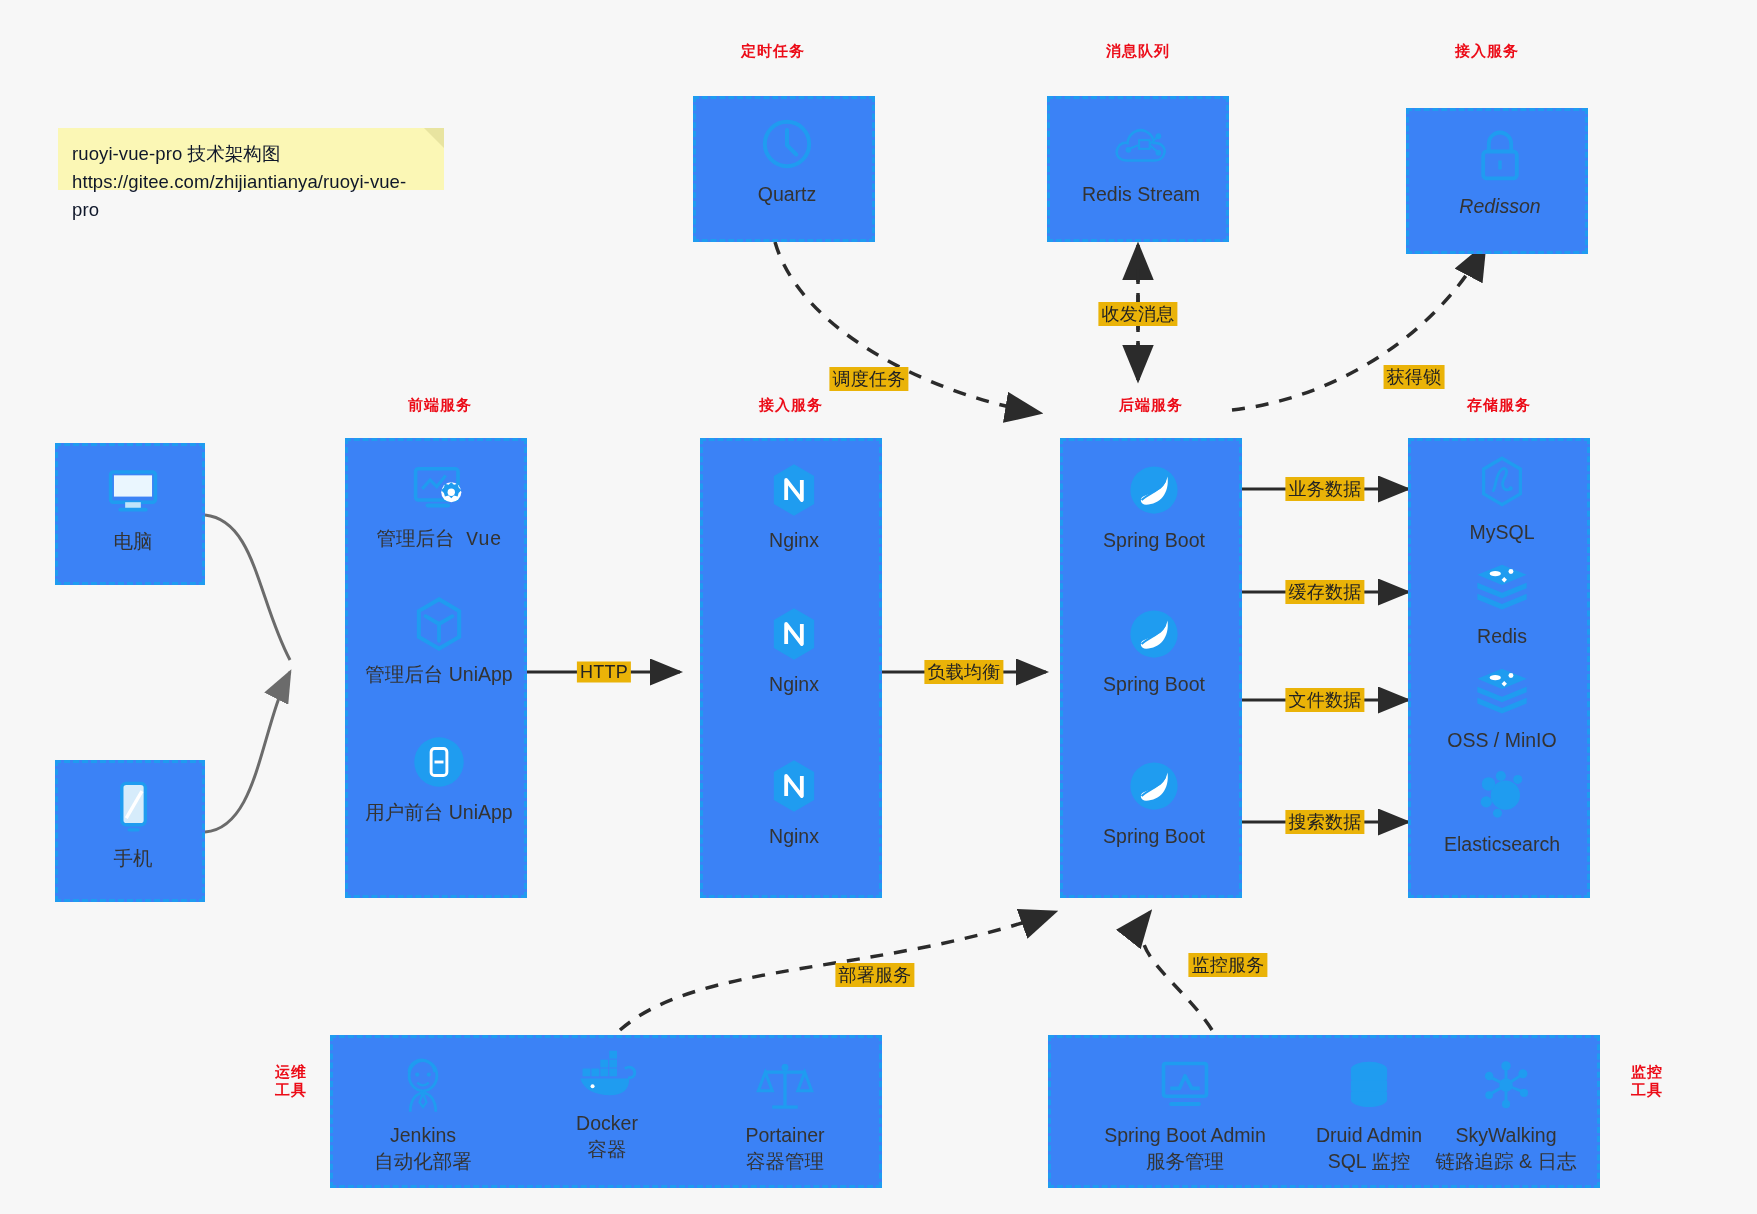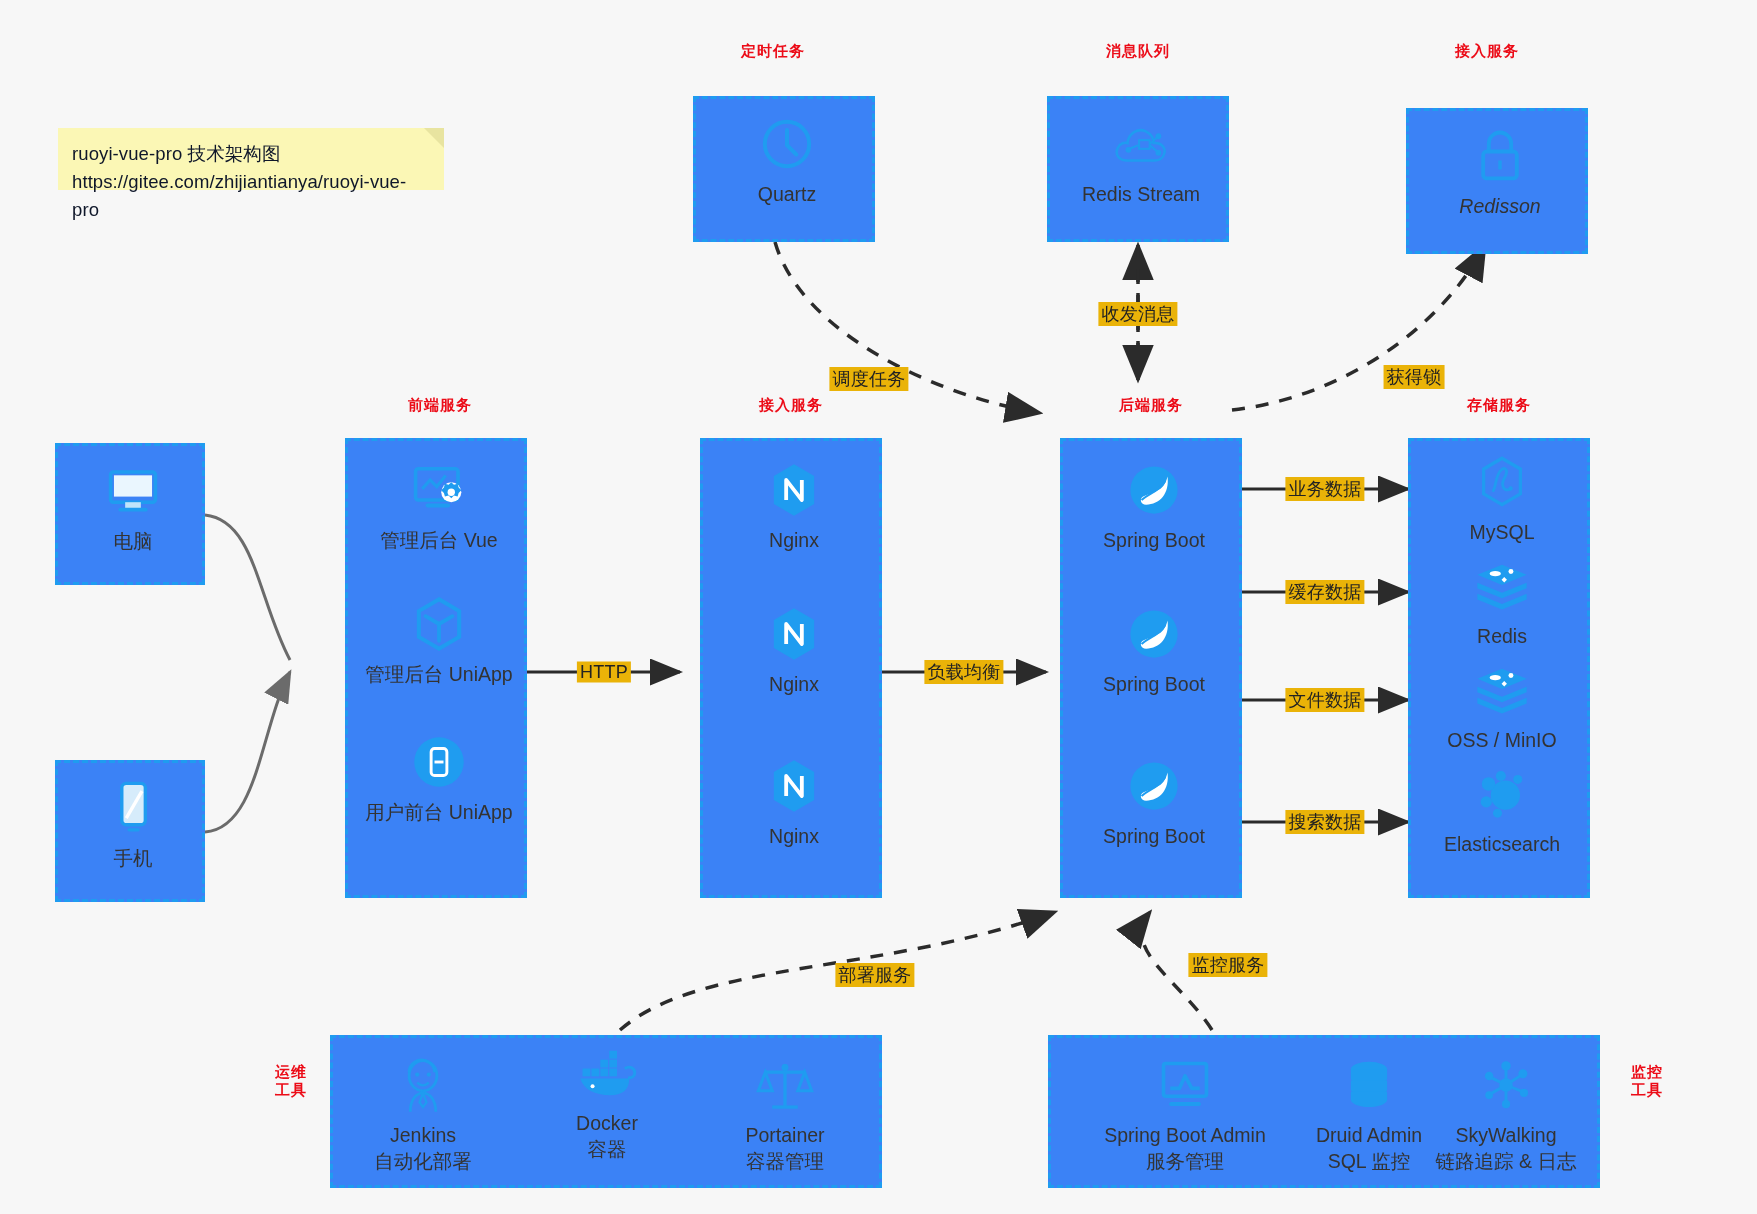"管理后台 Vue" div.node { font-family: none -> Liberation Mono, monospace }
